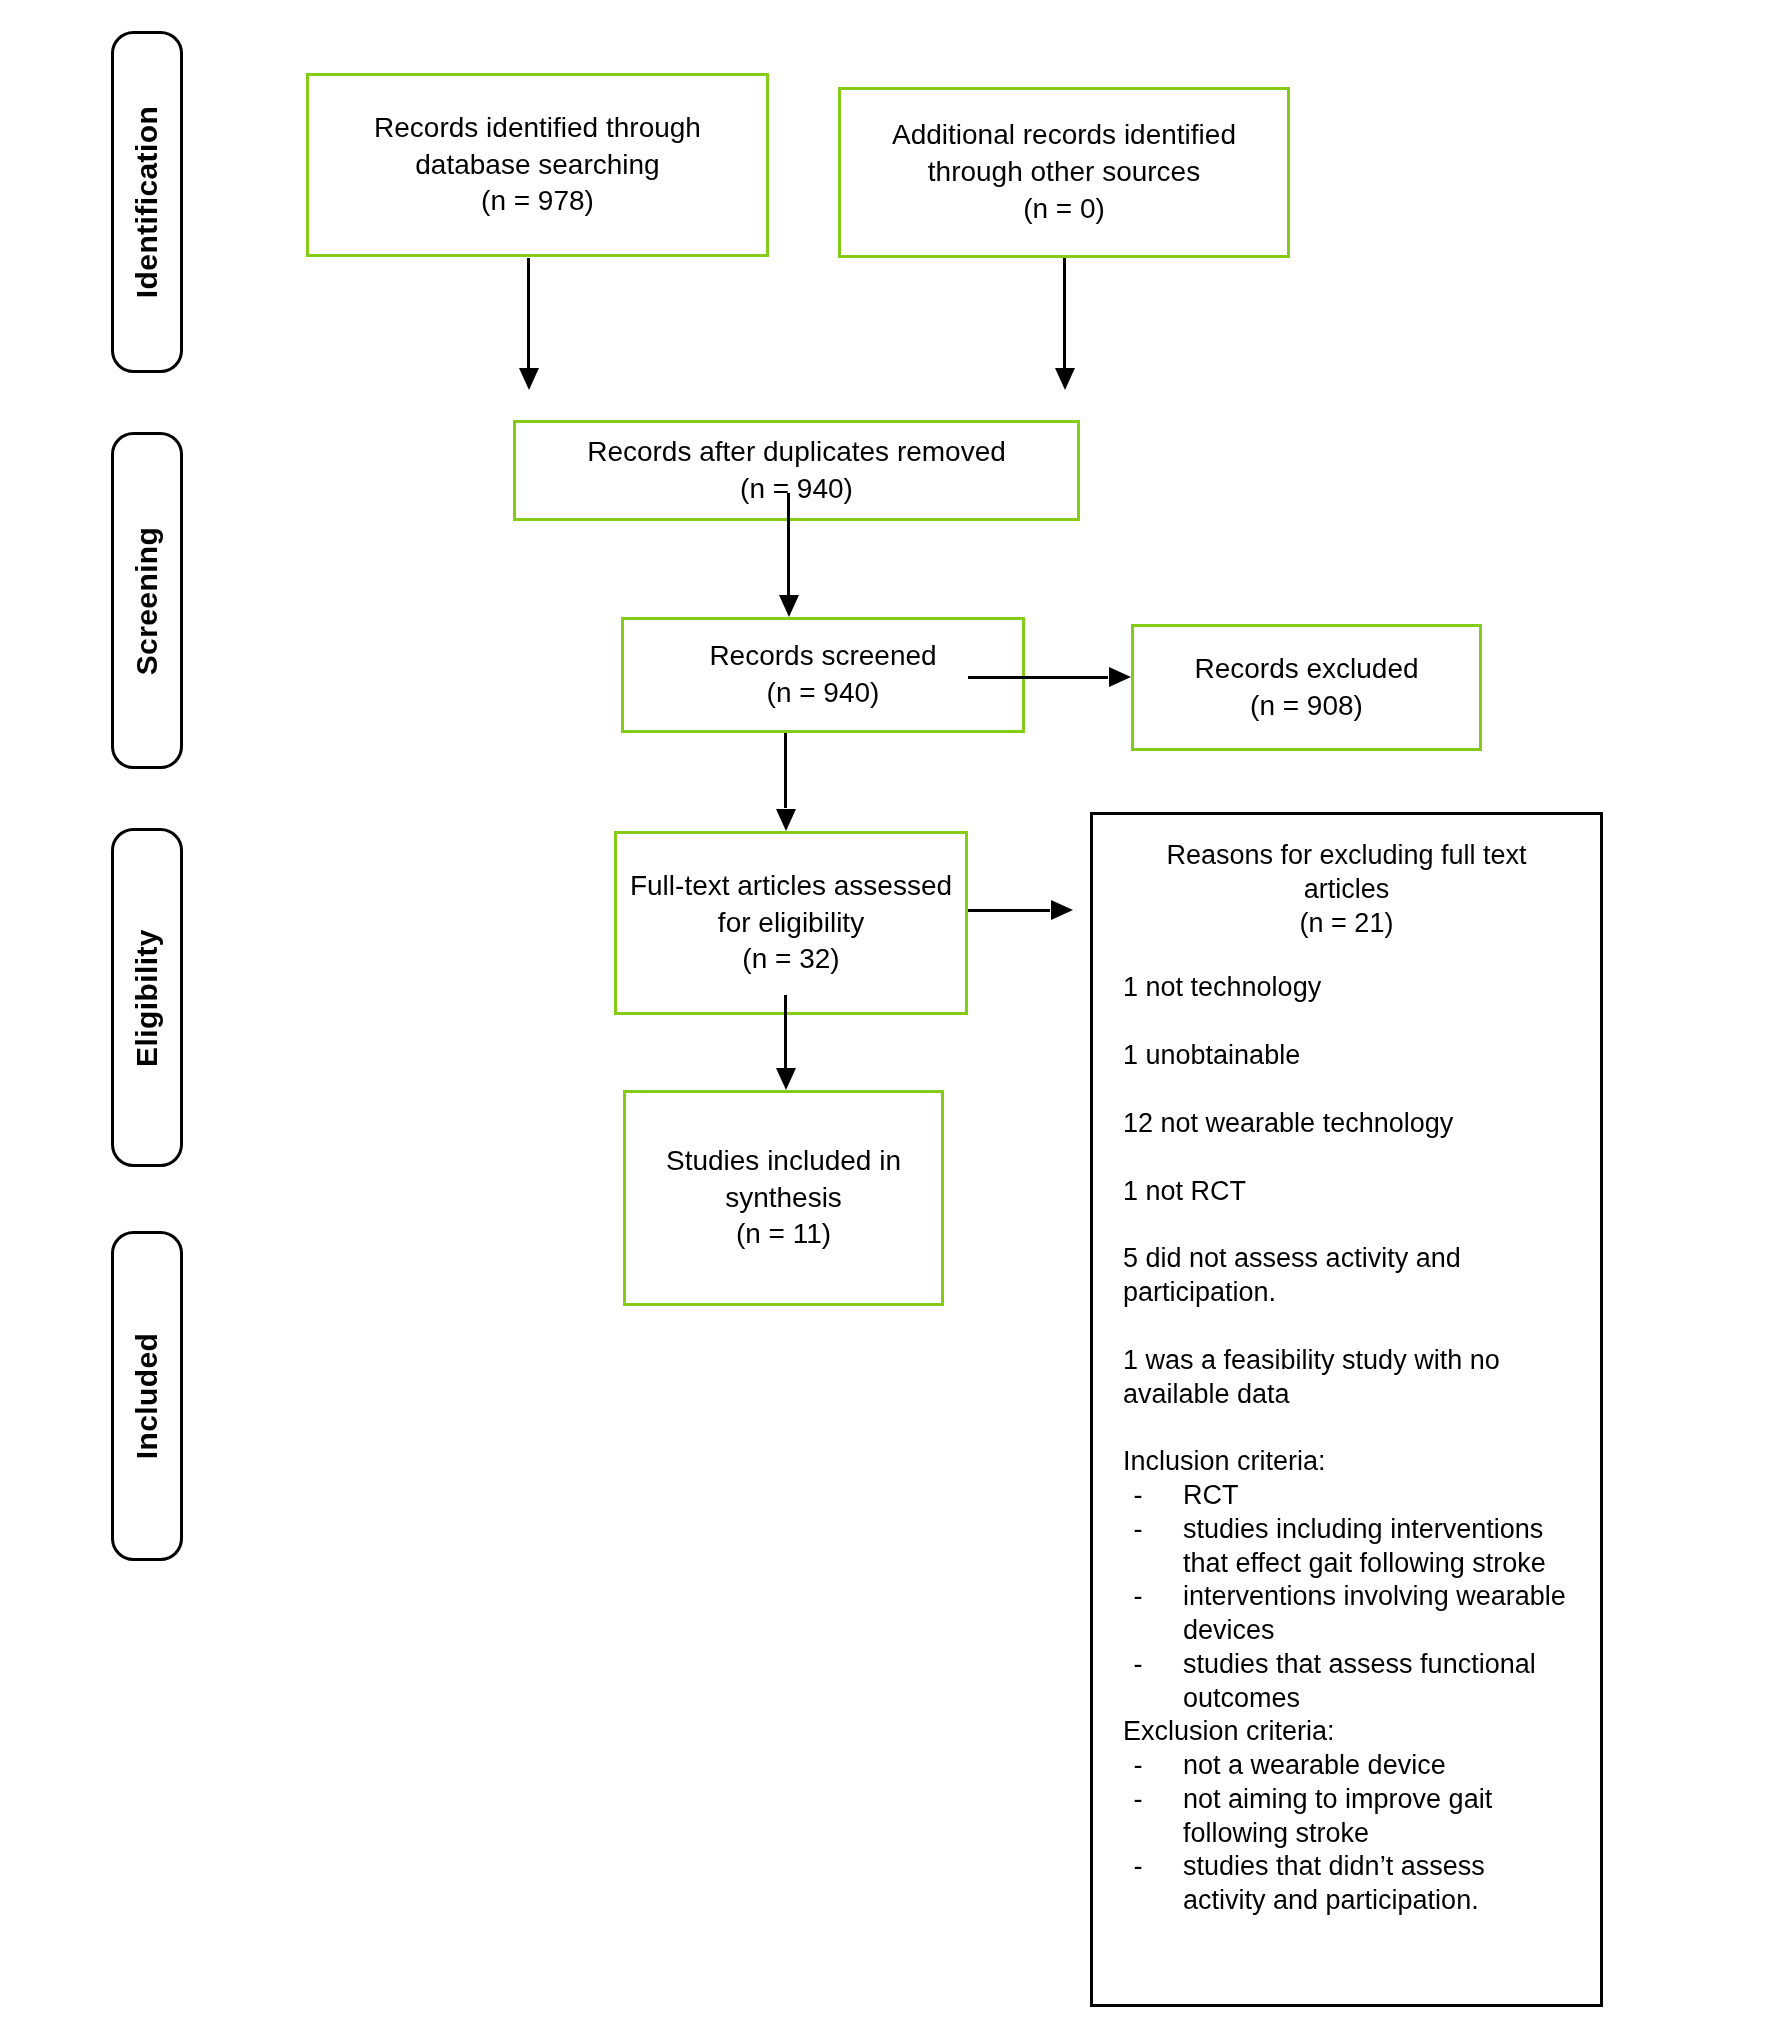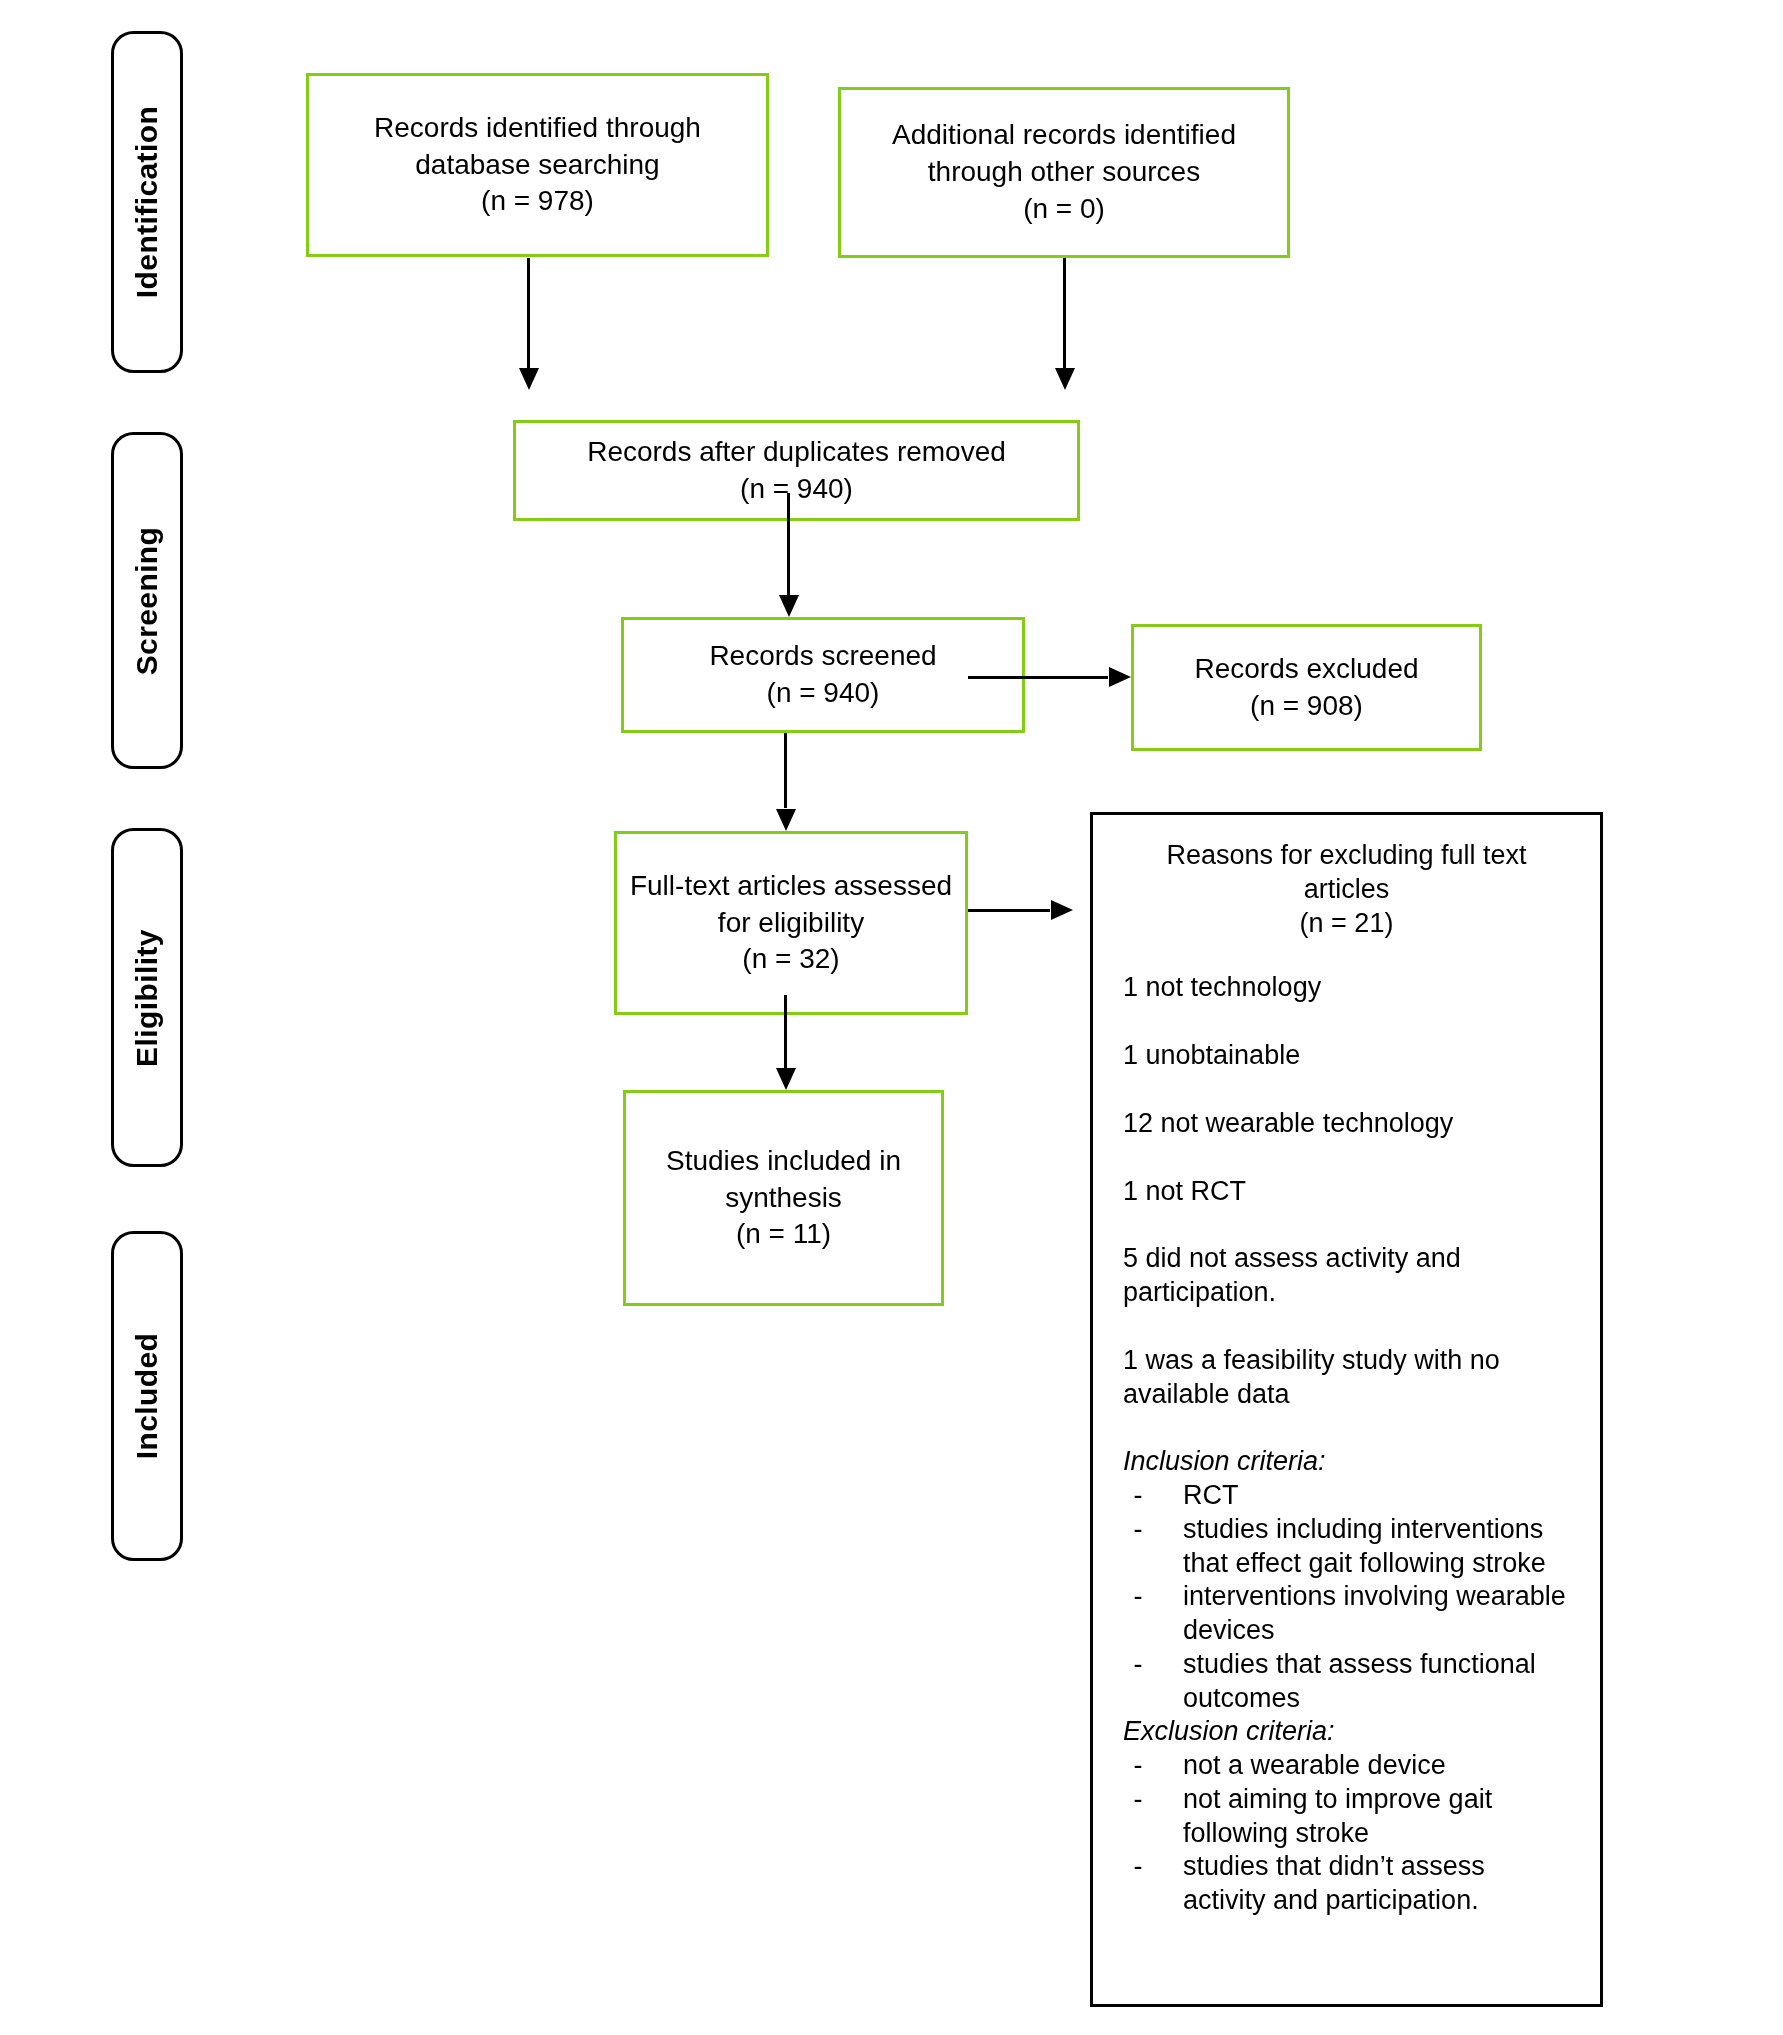"Inclusion criteria:" .panel .crit-heading { font-style: italic -> none }
